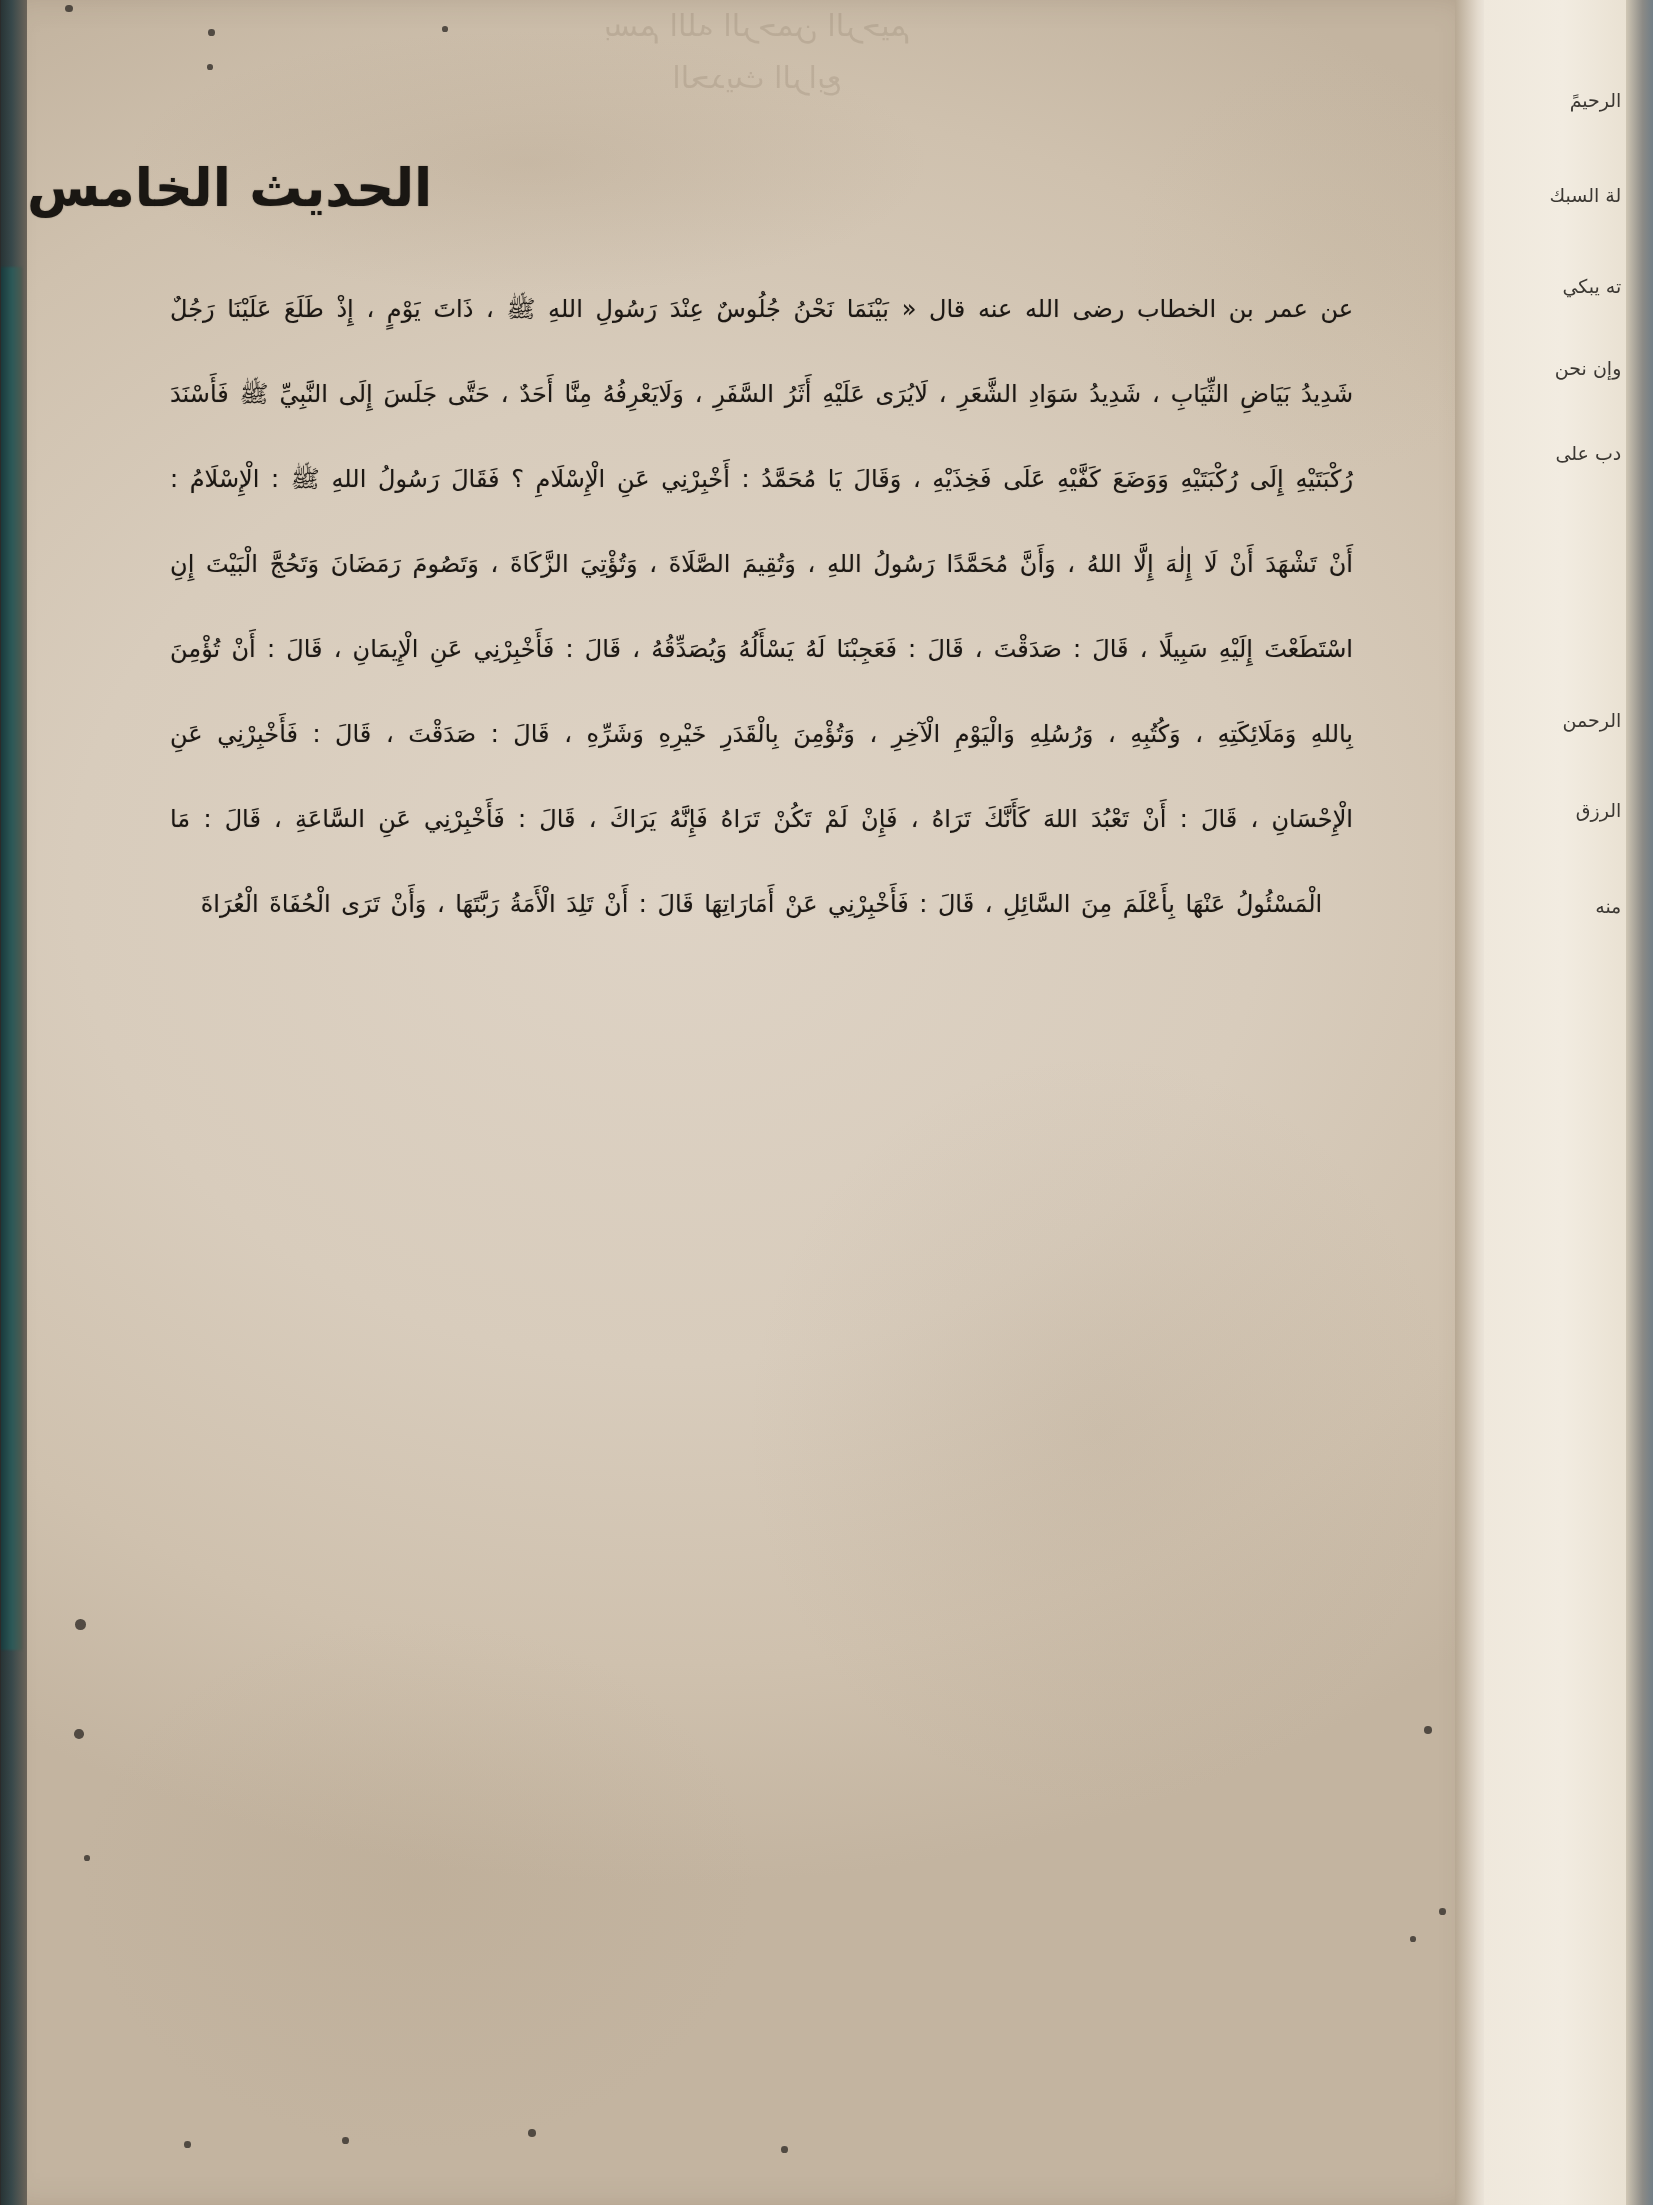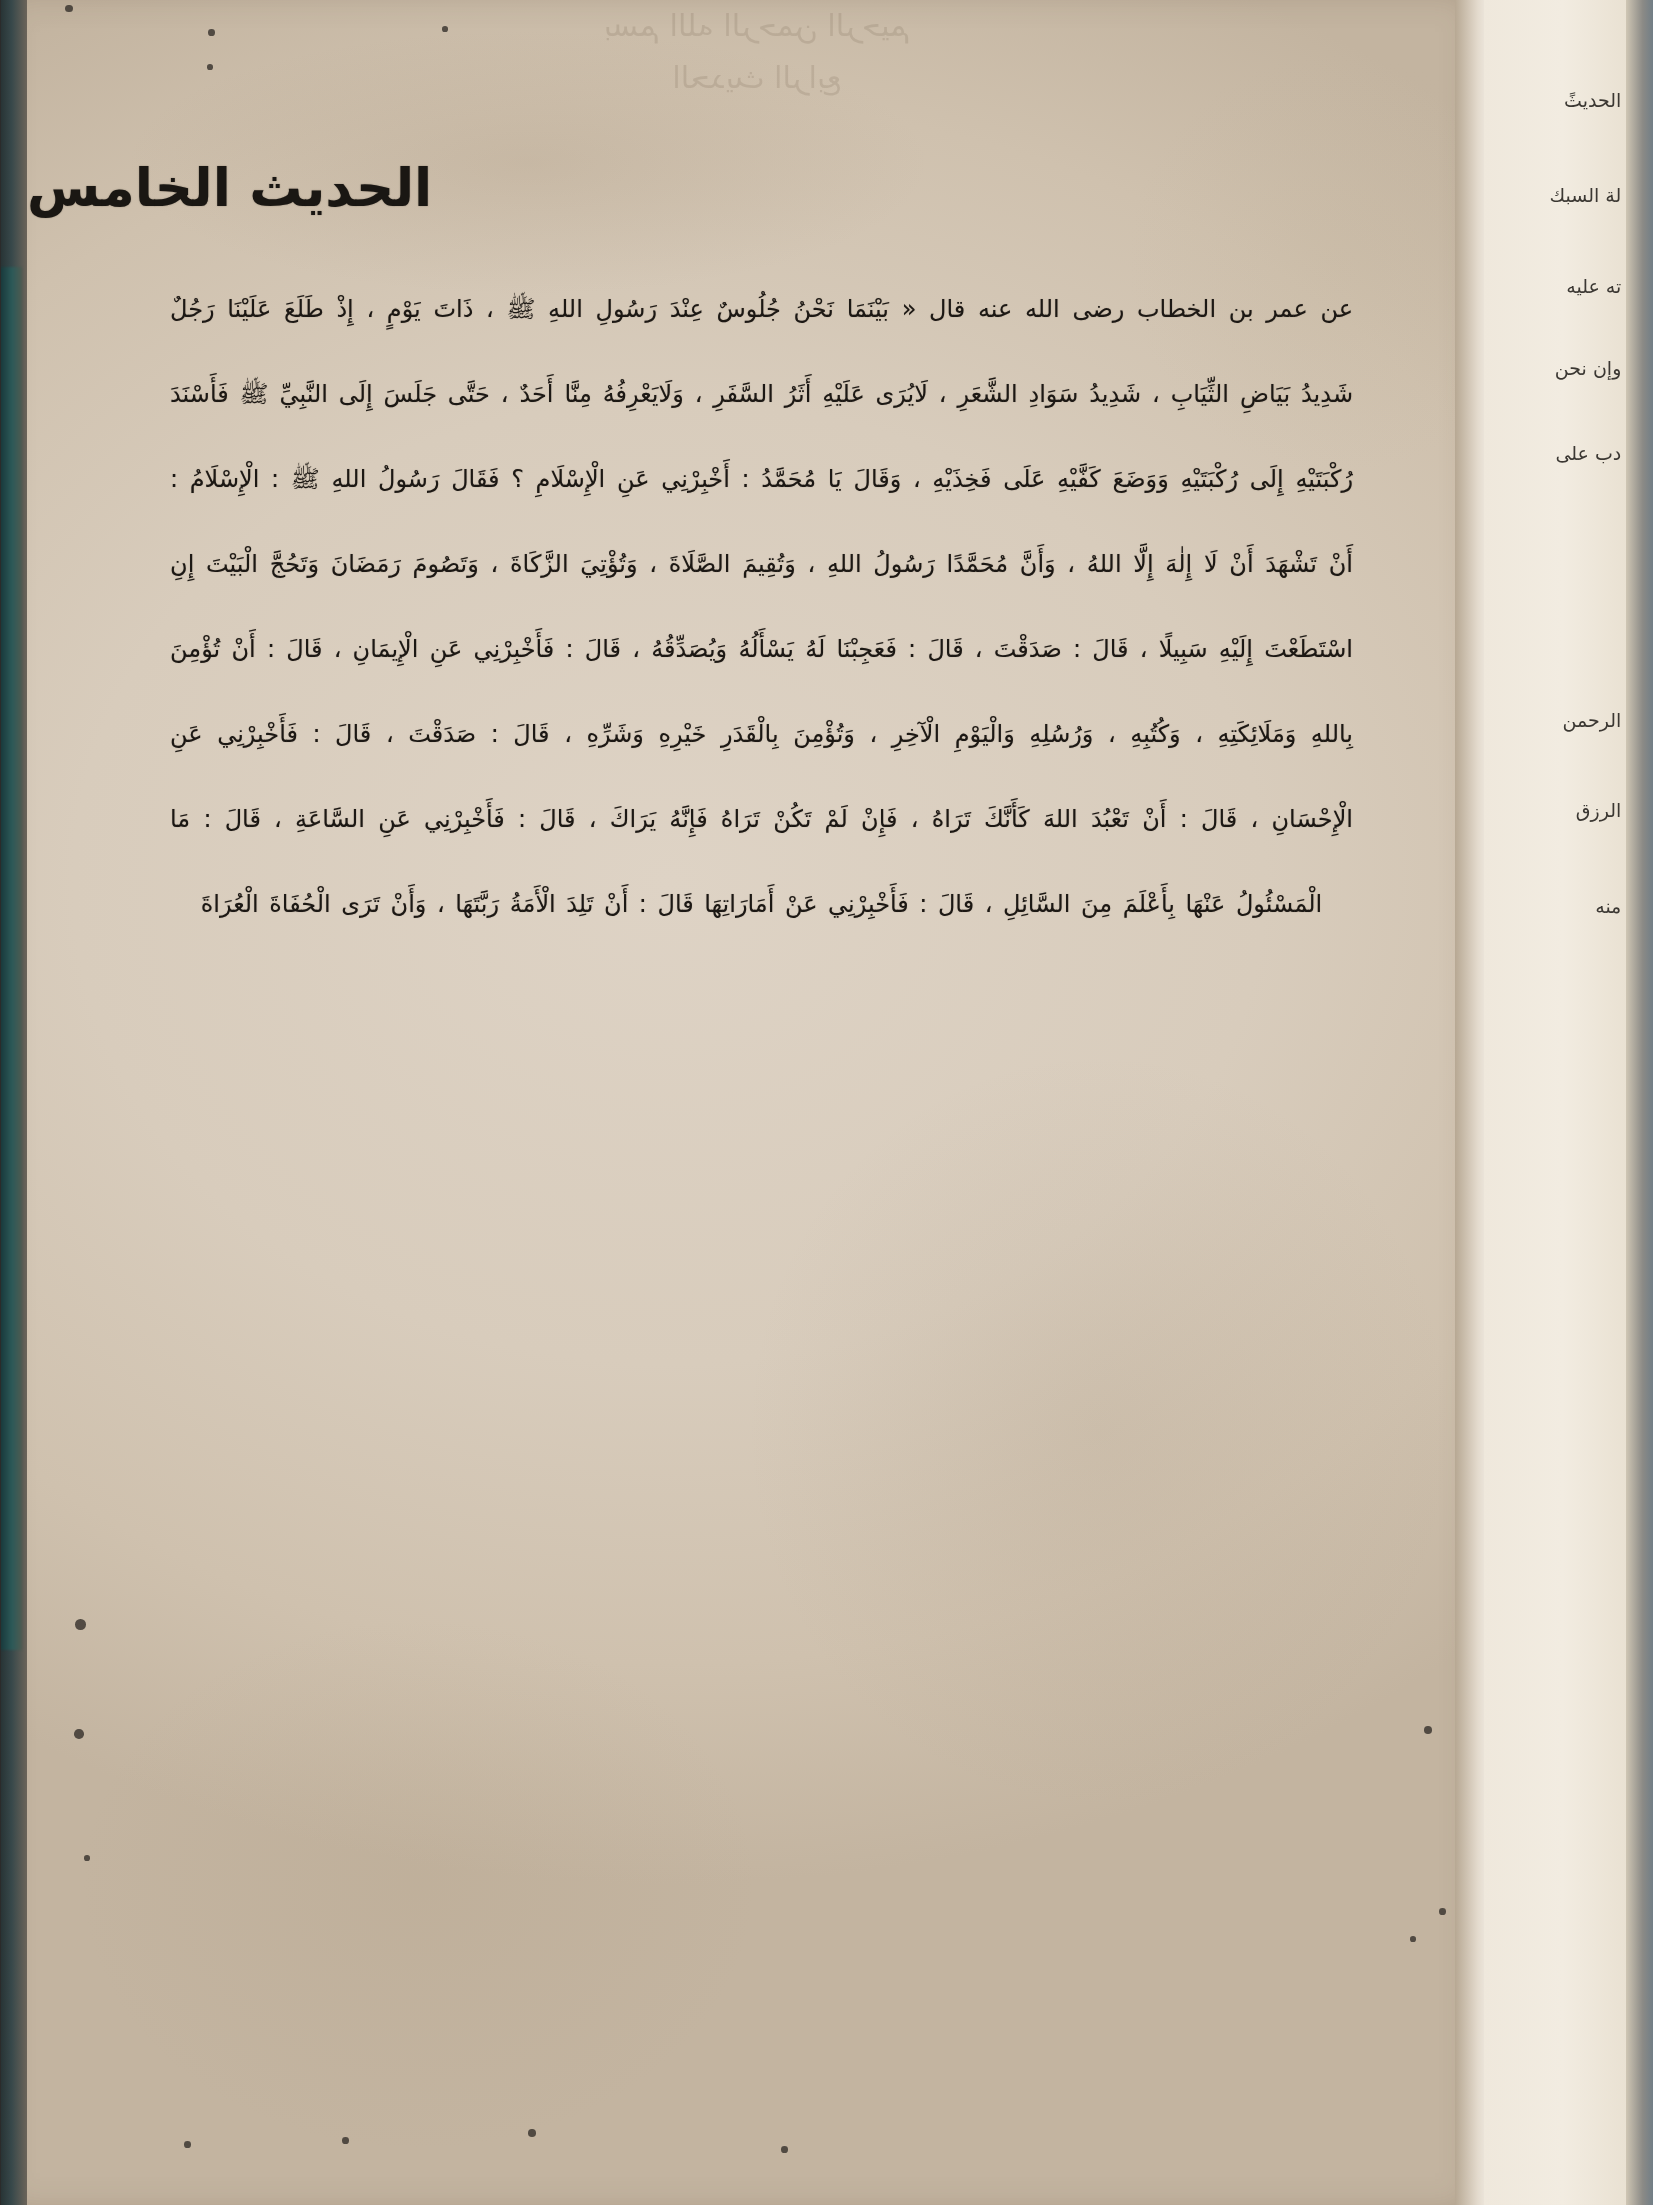"الحديثً" div.right-frag { text: الحديثً -> الرحيمً }
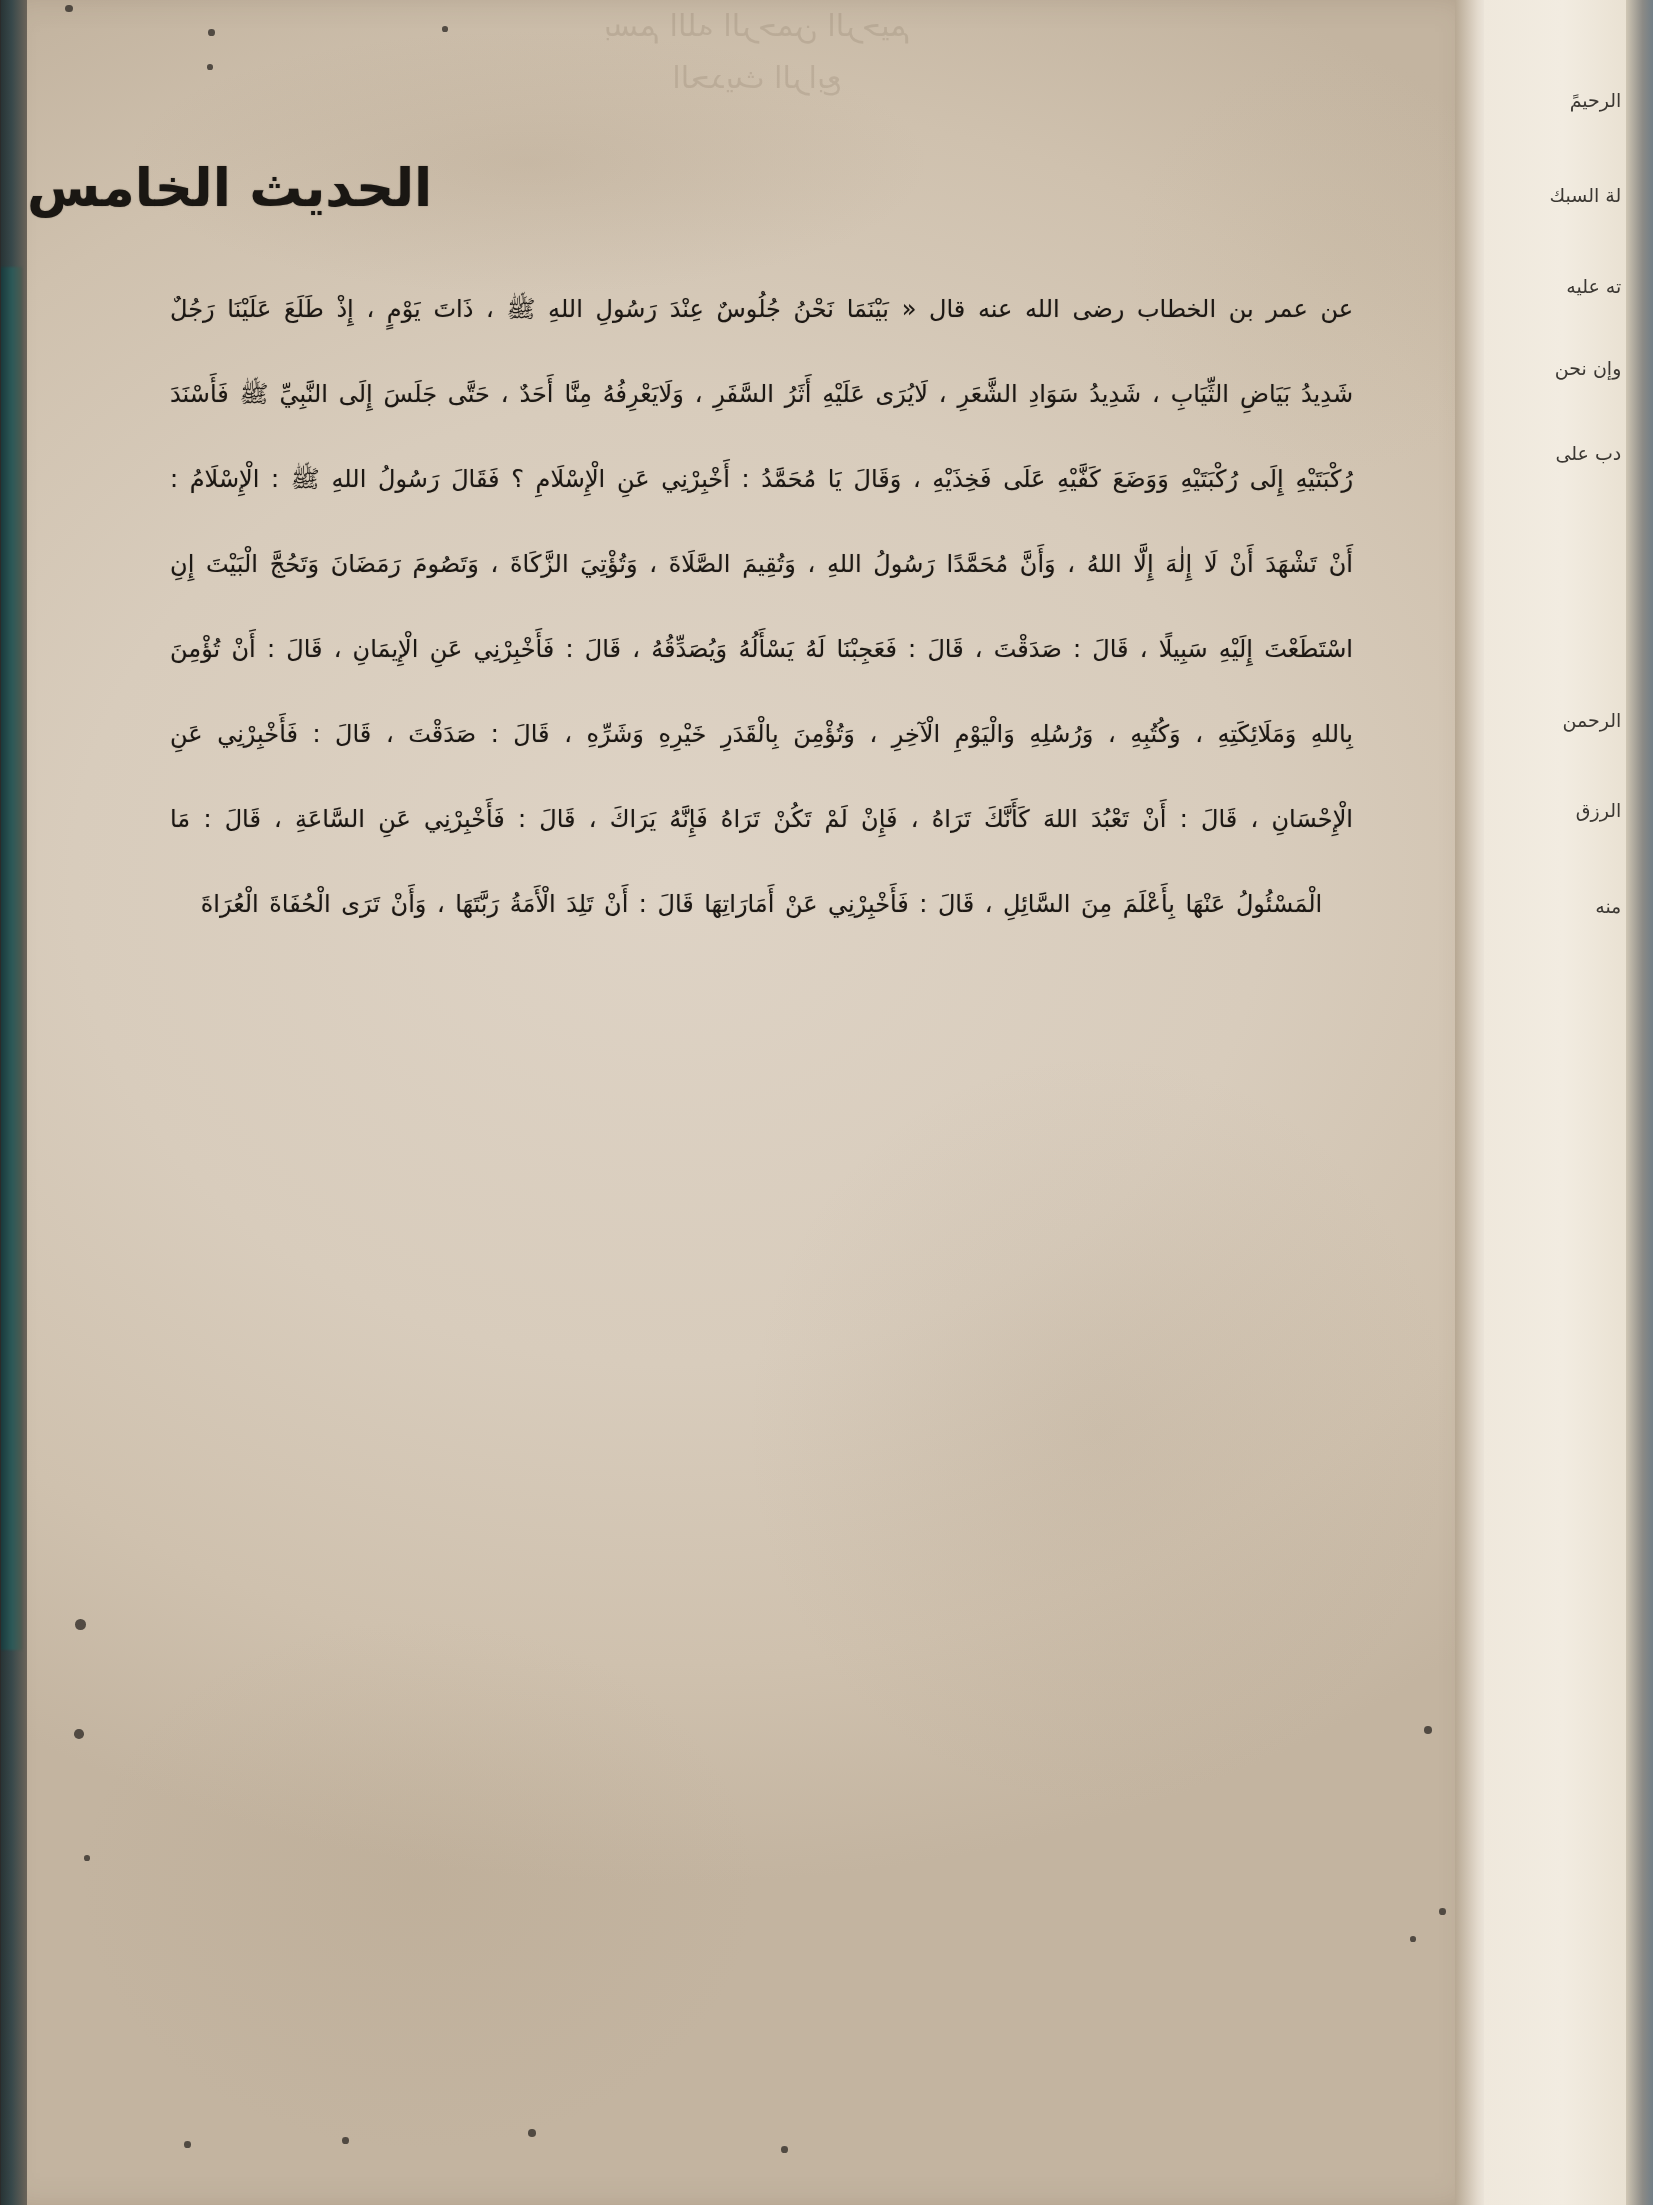"ته عليه" div.right-frag { text: عليه -> يبكي }
